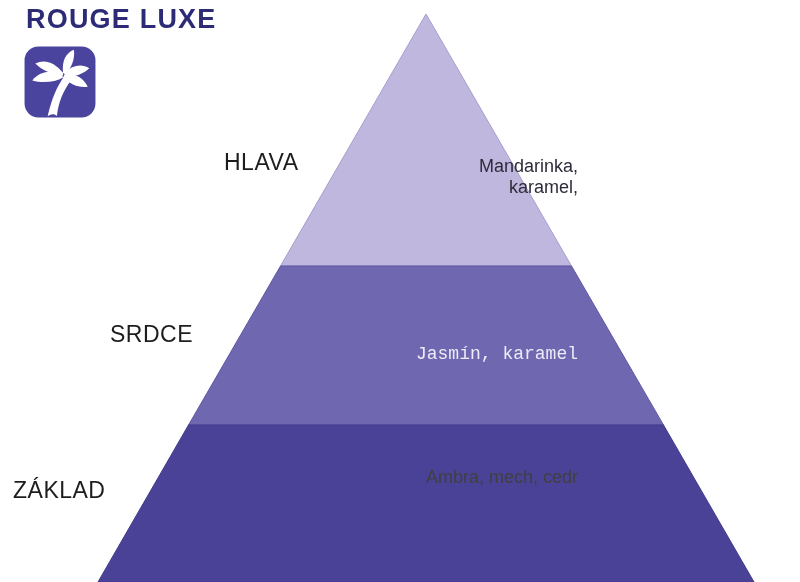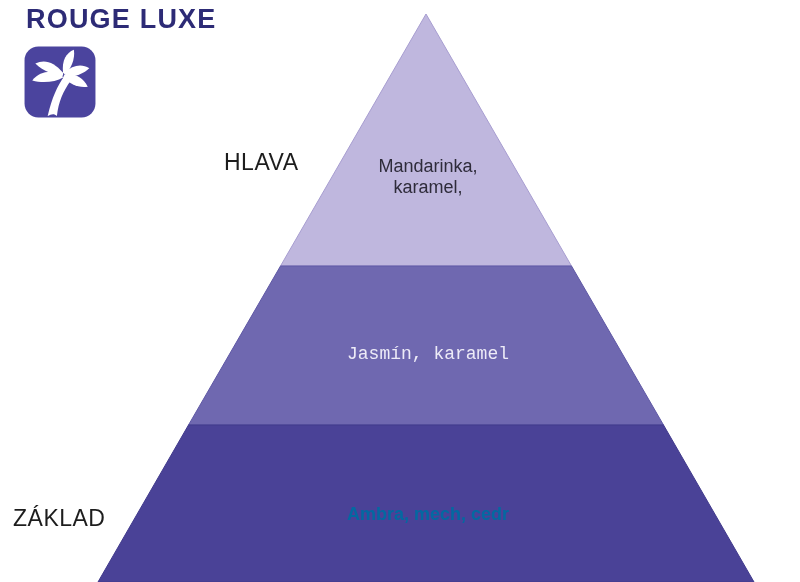"Mandarinka," .notes { text-align: center -> right }
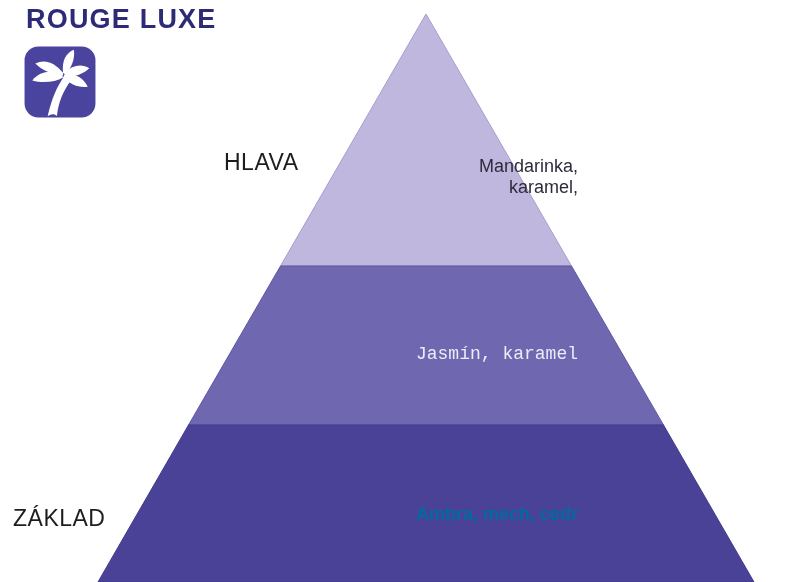"SRDCE" div.level-label { html: none -> <div>SRDCE</div> }
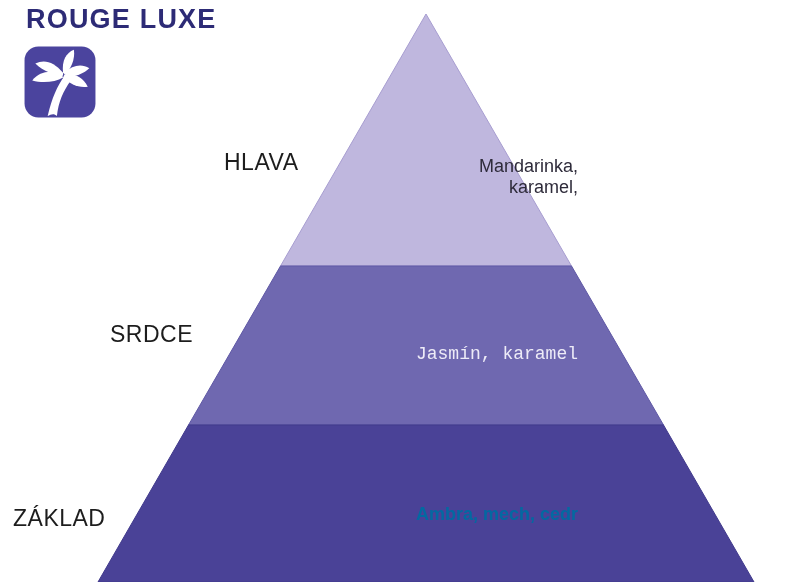"ZÁKLAD" .label-base { top: 506px -> 478px }
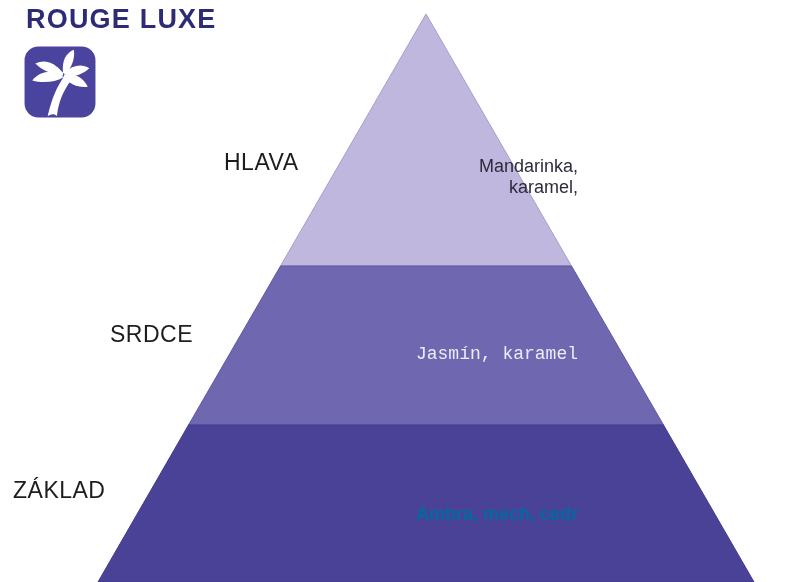"Ambra, mech, cedr" .notes-base { color: #0369a1 -> #404040; font-weight: bold -> none; top: 504px -> 467px }
